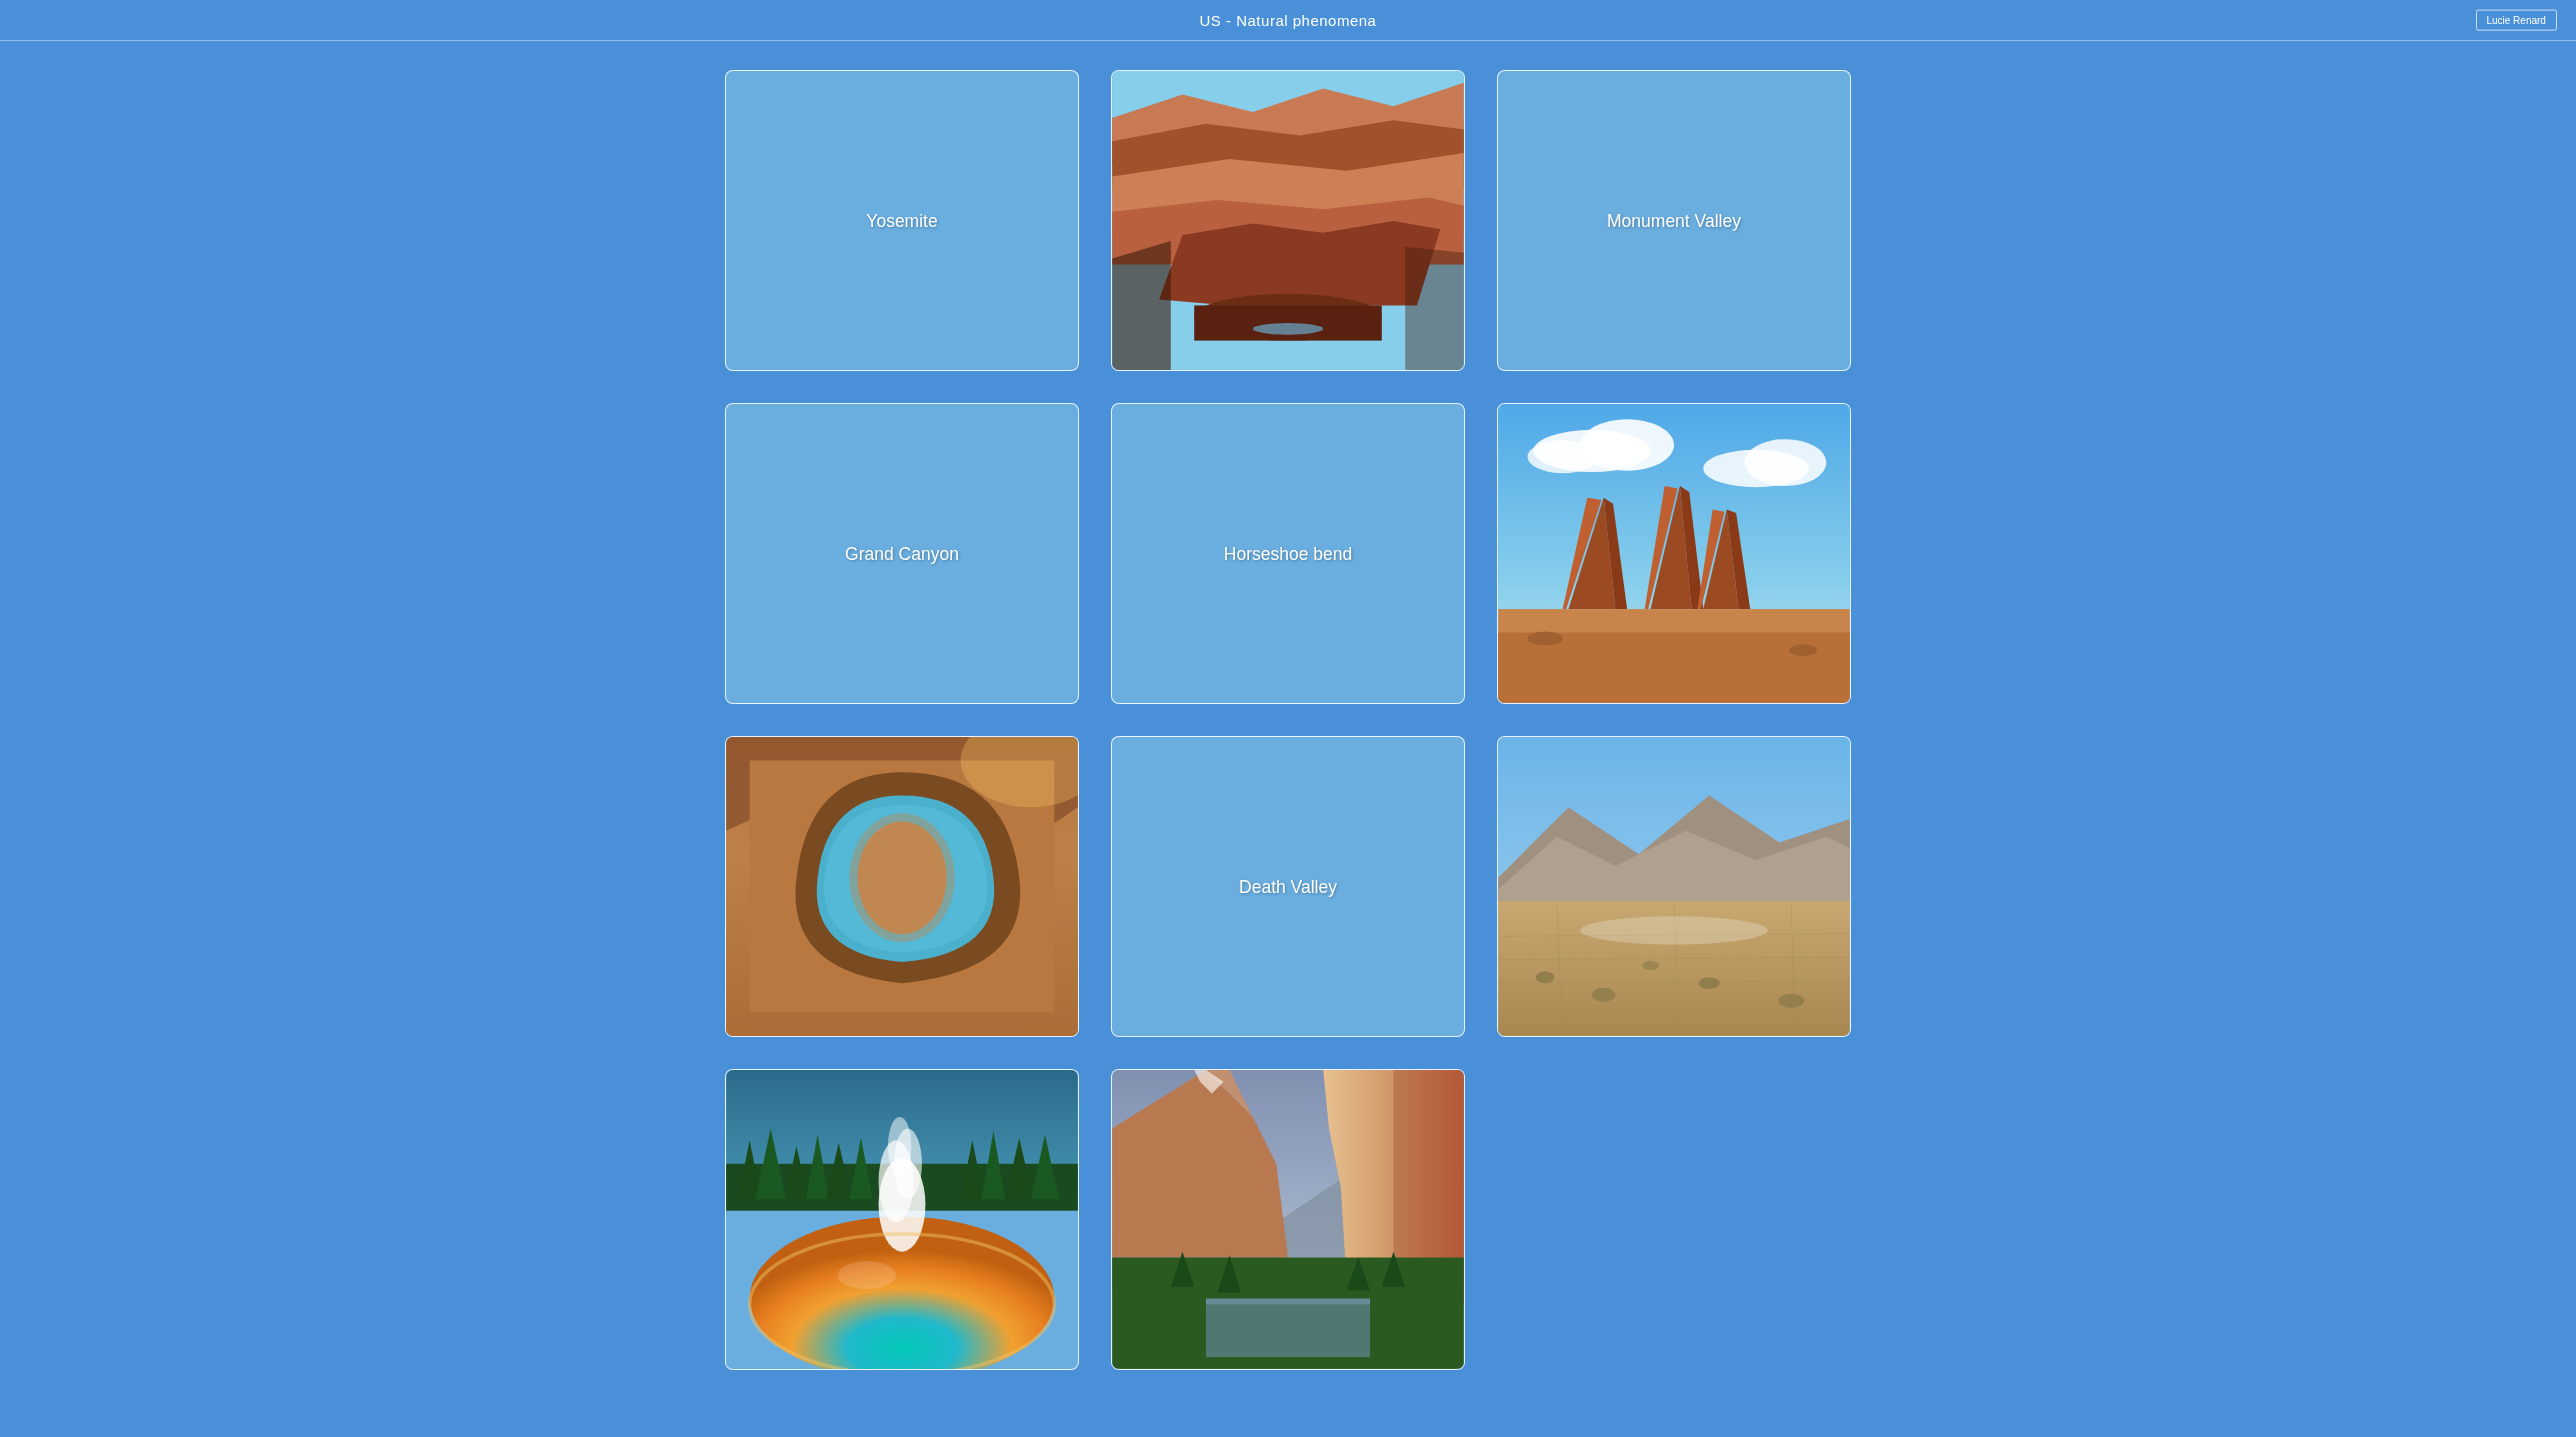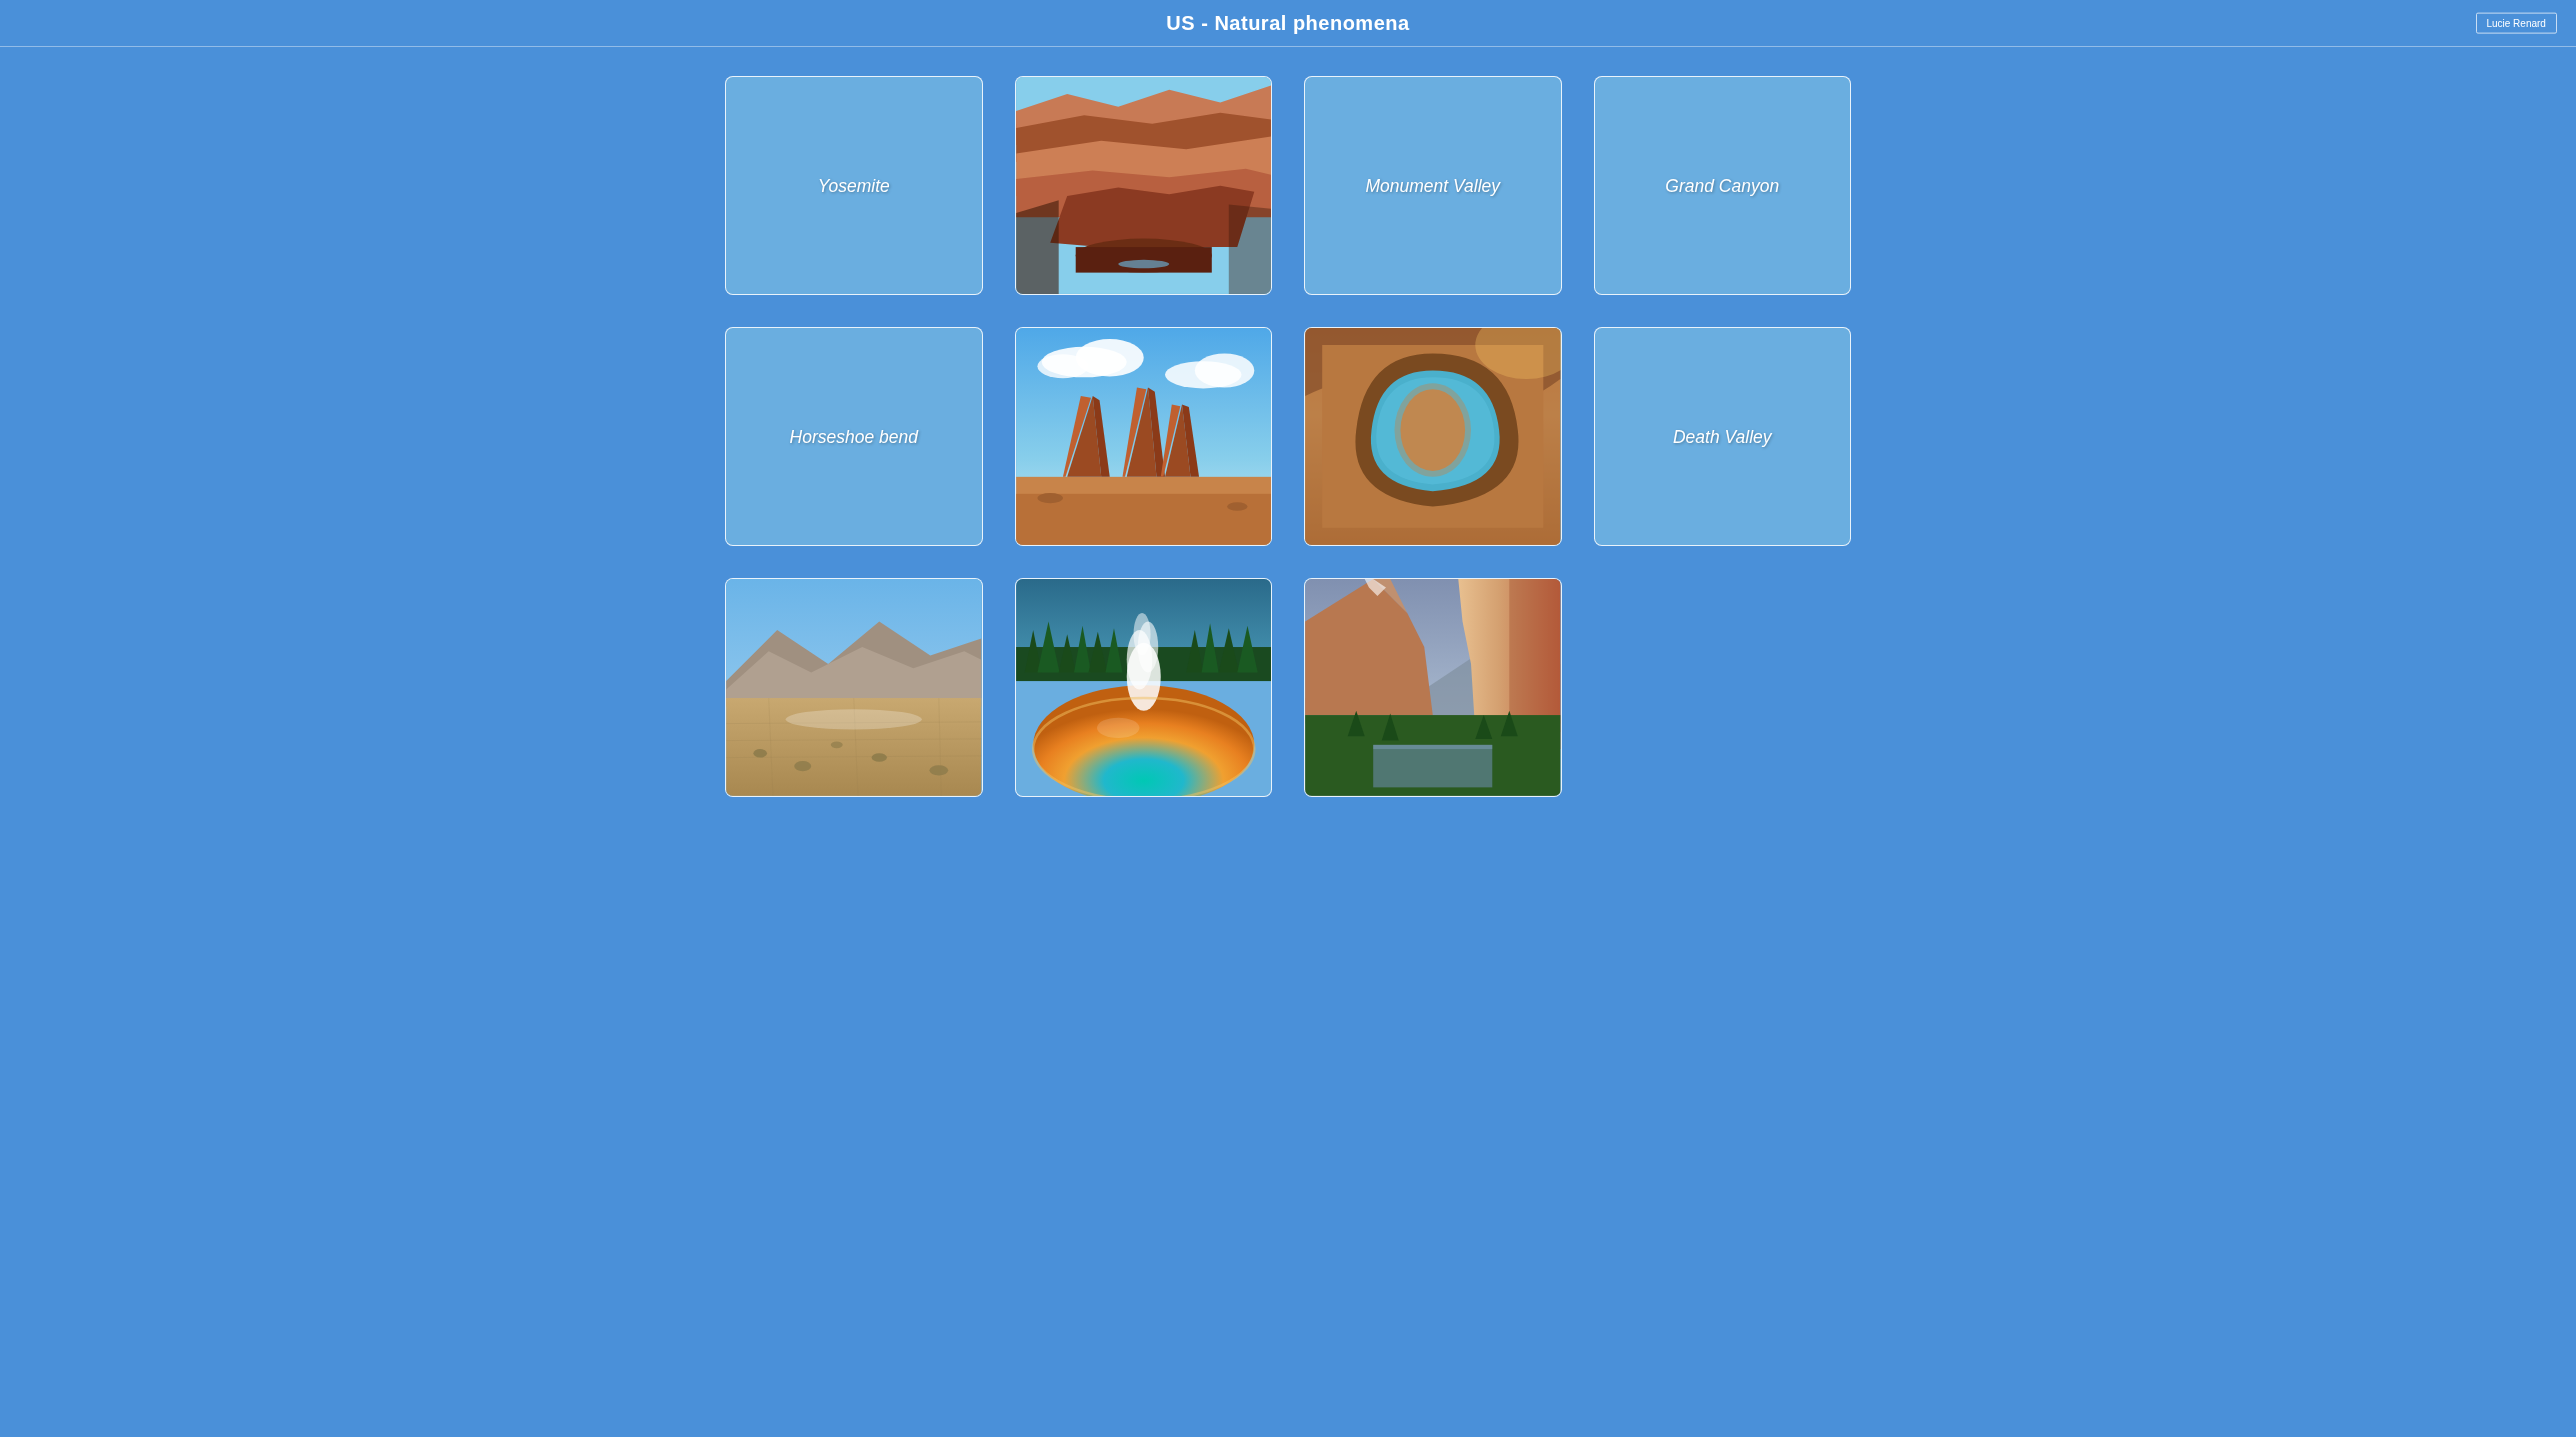"US - Natural phenomena" .header-title { font-size: 20px -> 15px; font-weight: 700 -> 400 }
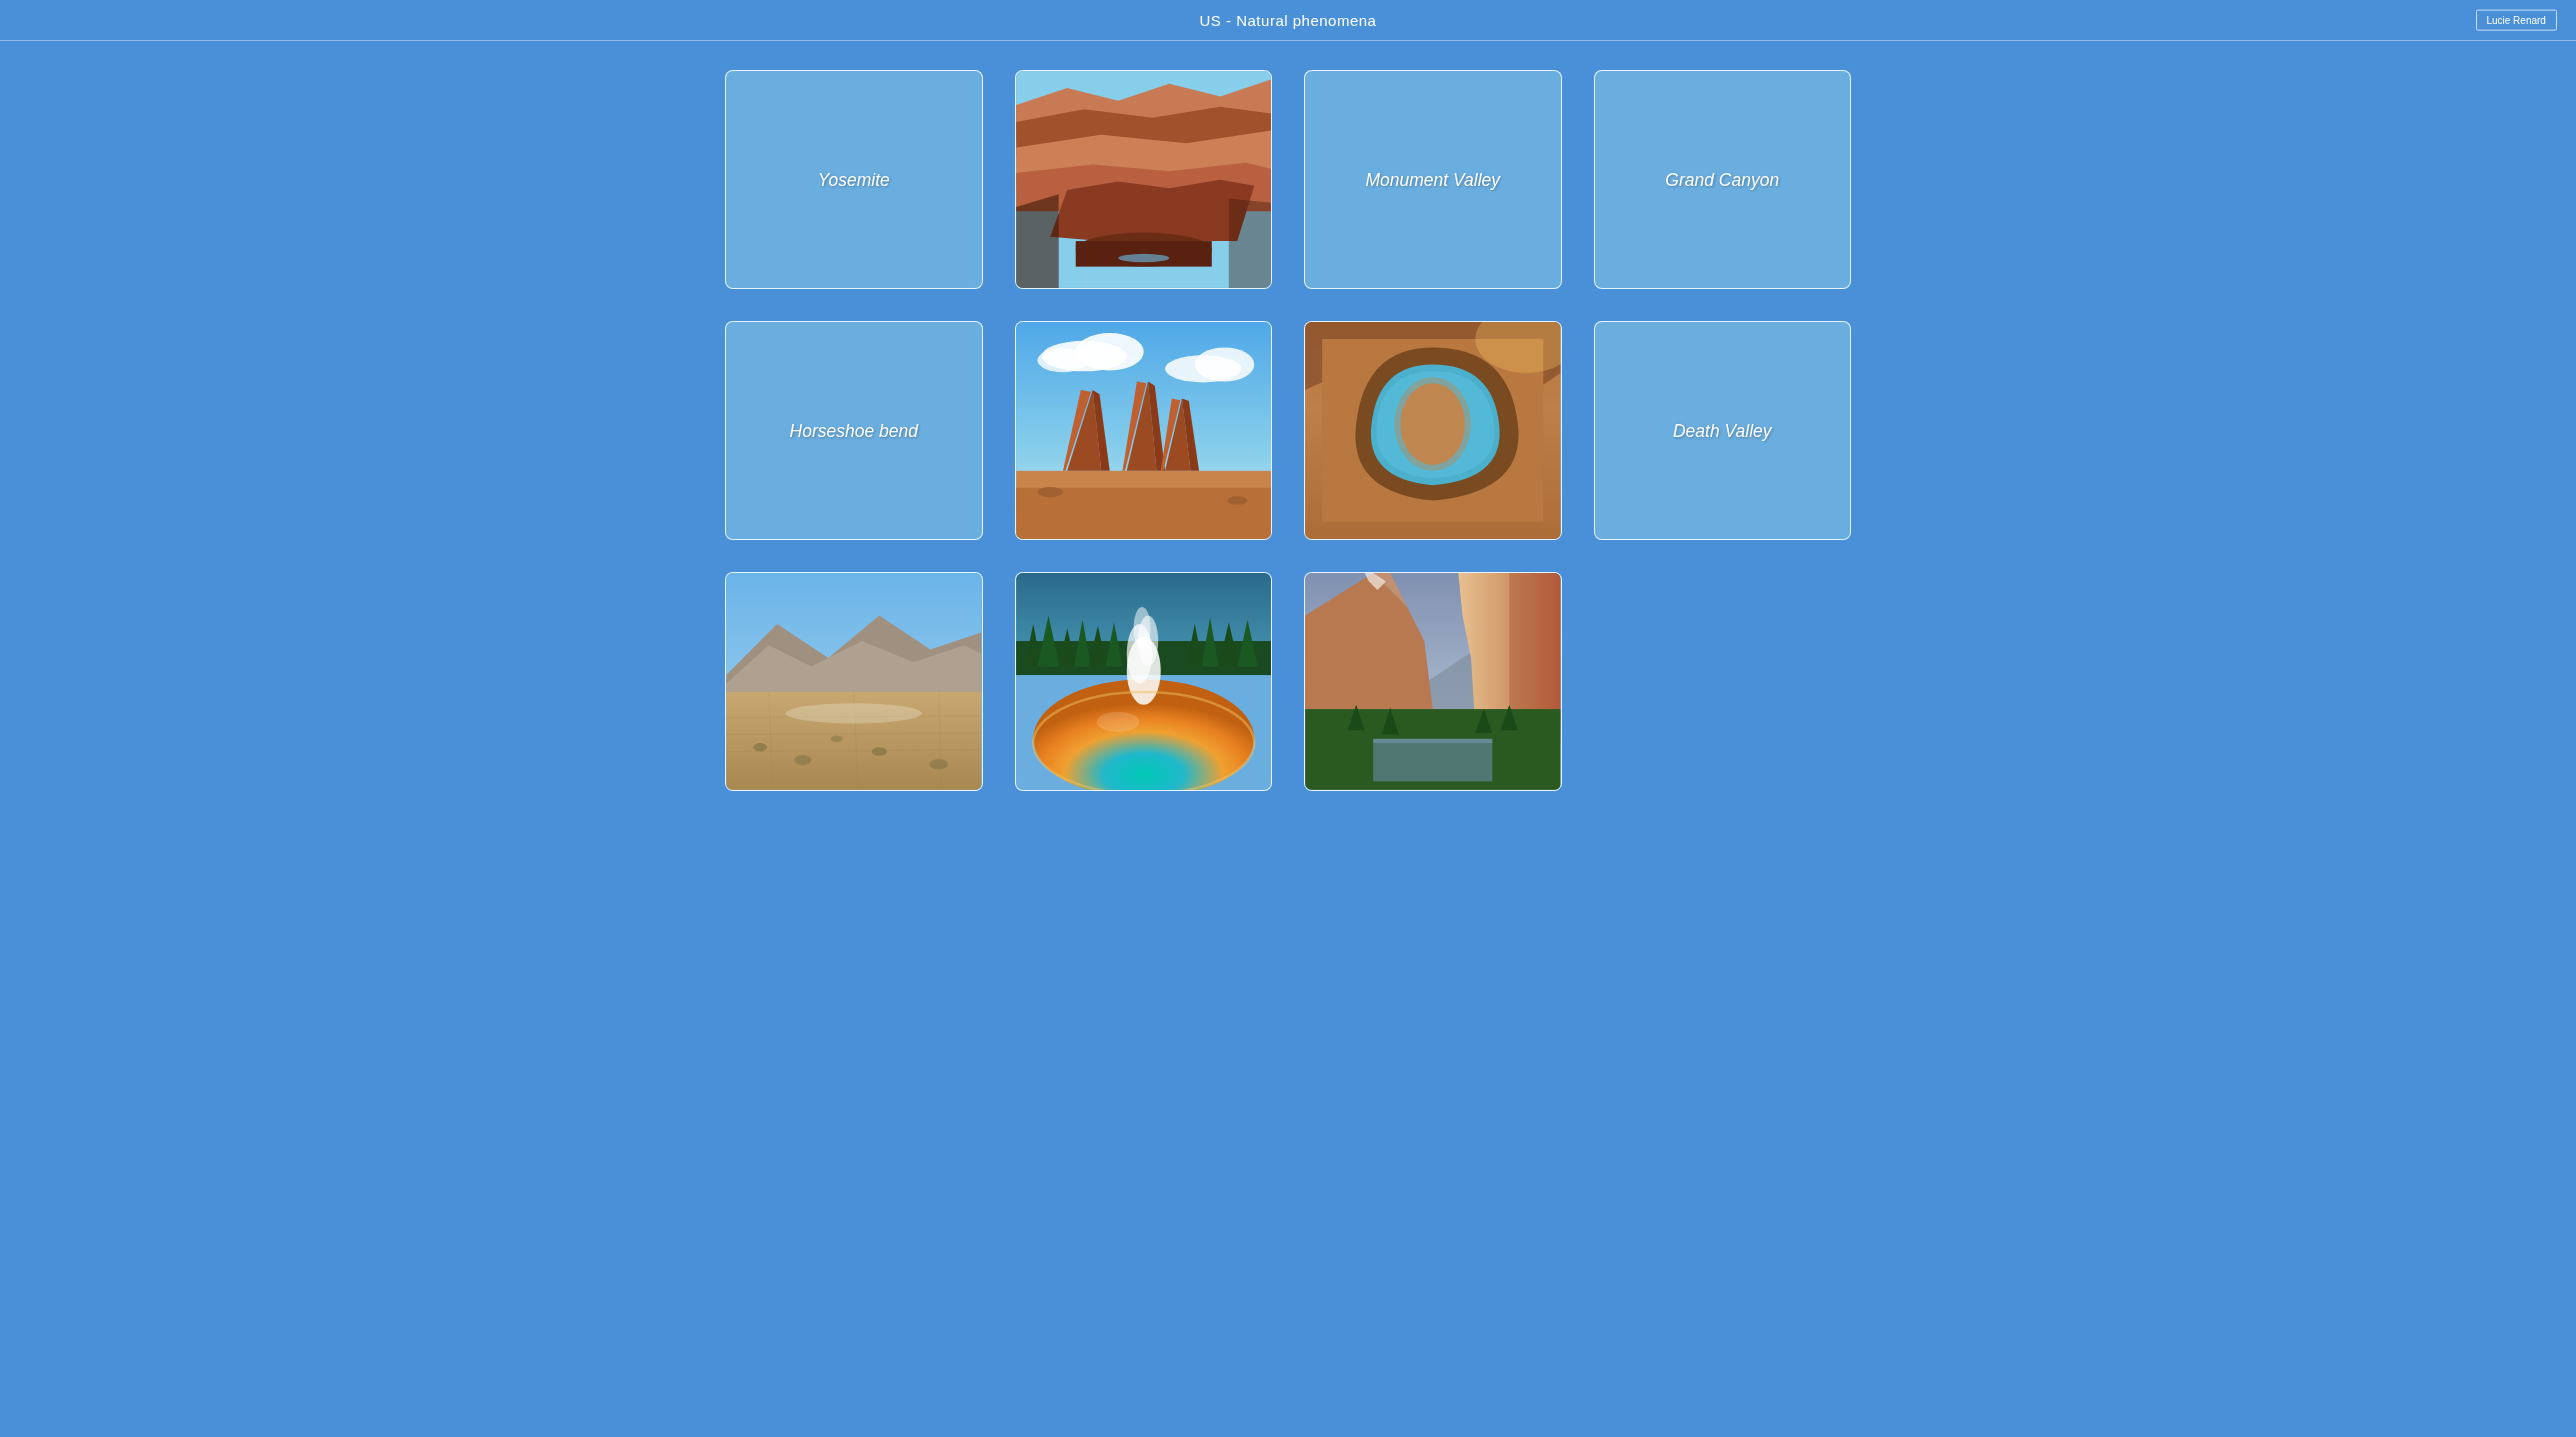"Yosemite" .grid-container { font-style: italic -> none; grid-template-columns: repeat(4, 1fr) -> repeat(3, 1fr) }
